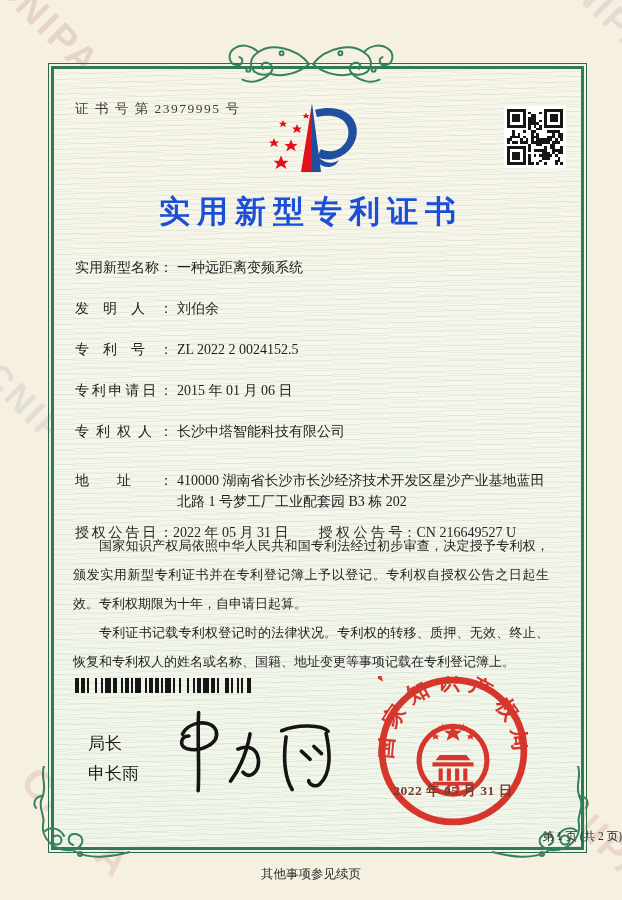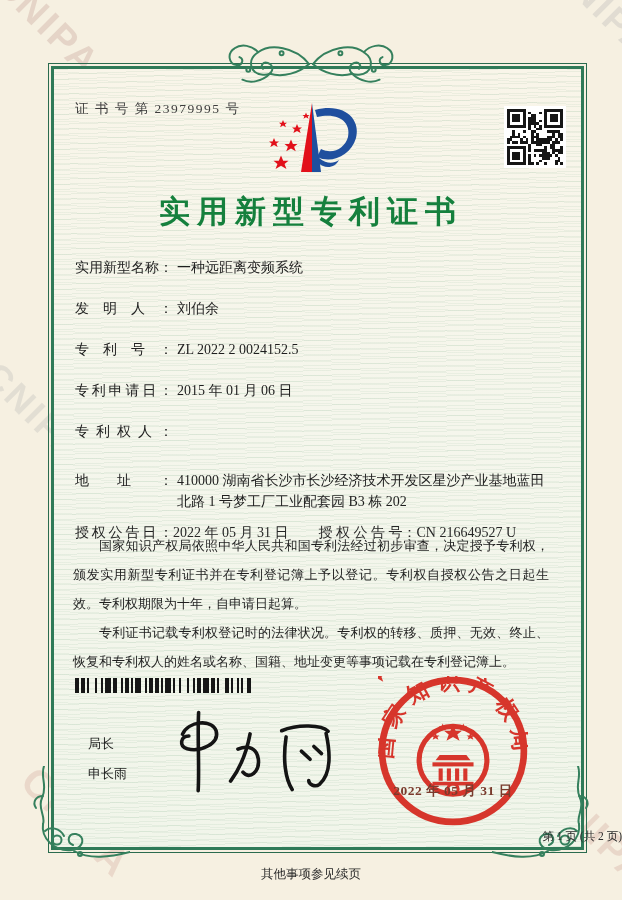"实用新型专利证书" .title { color: #15803d -> #1d4ed8 }
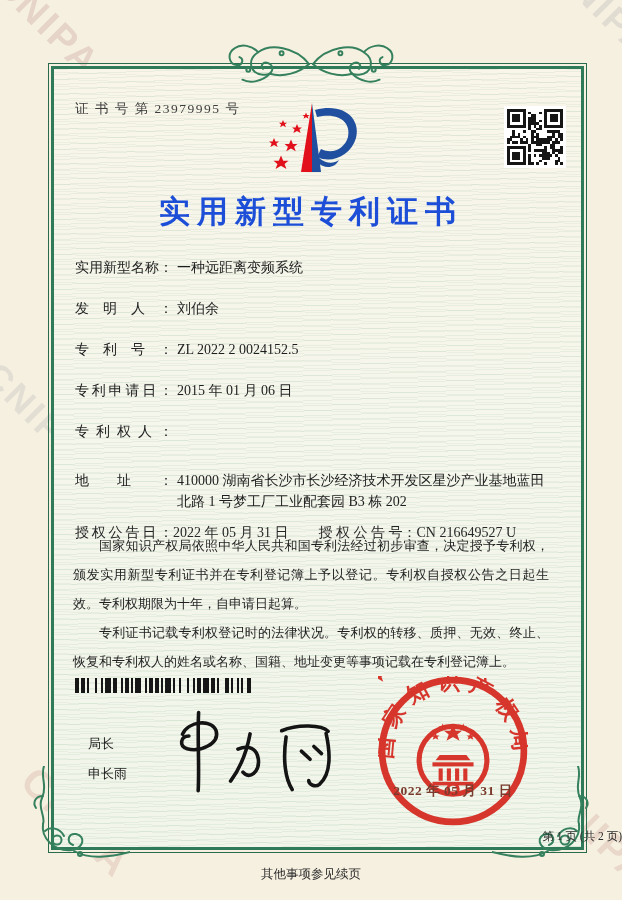"长沙中塔智能科技有限公司" span.f-value { html: none -> <span>长沙中塔智能科技有限公司</span> }
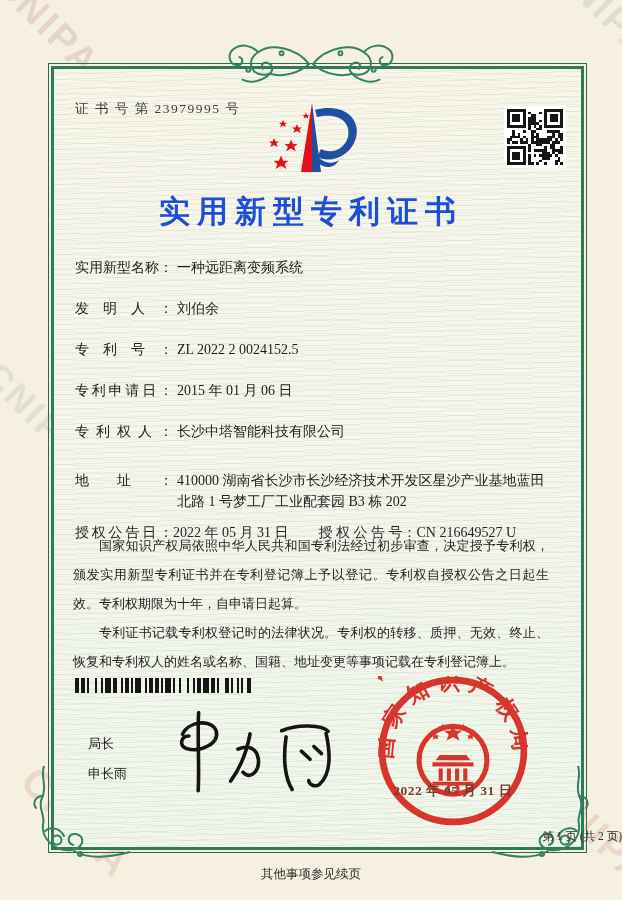"局长" .sig-titles { font-size: 13px -> 17px }
